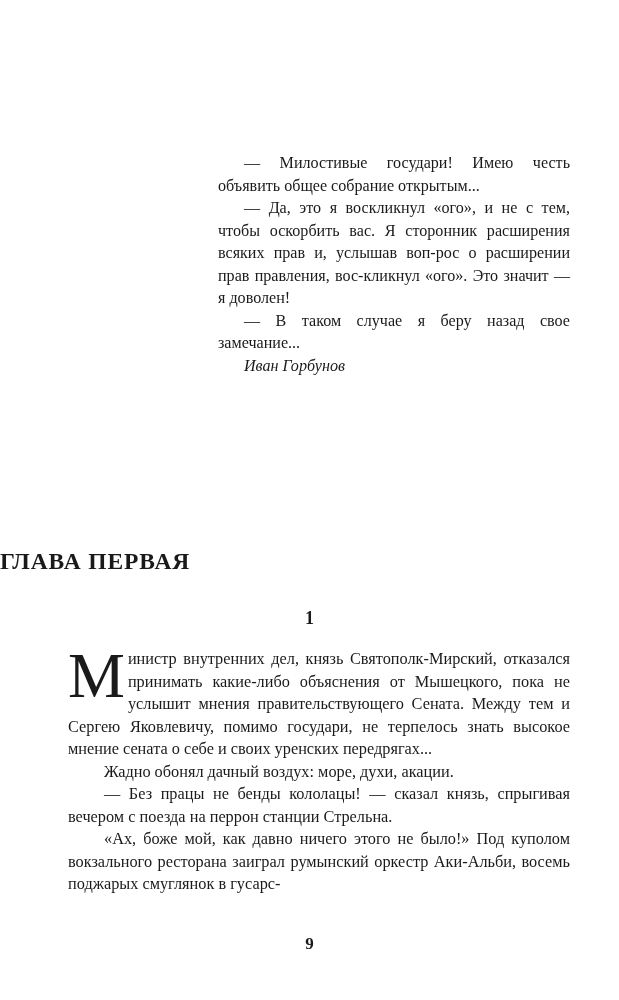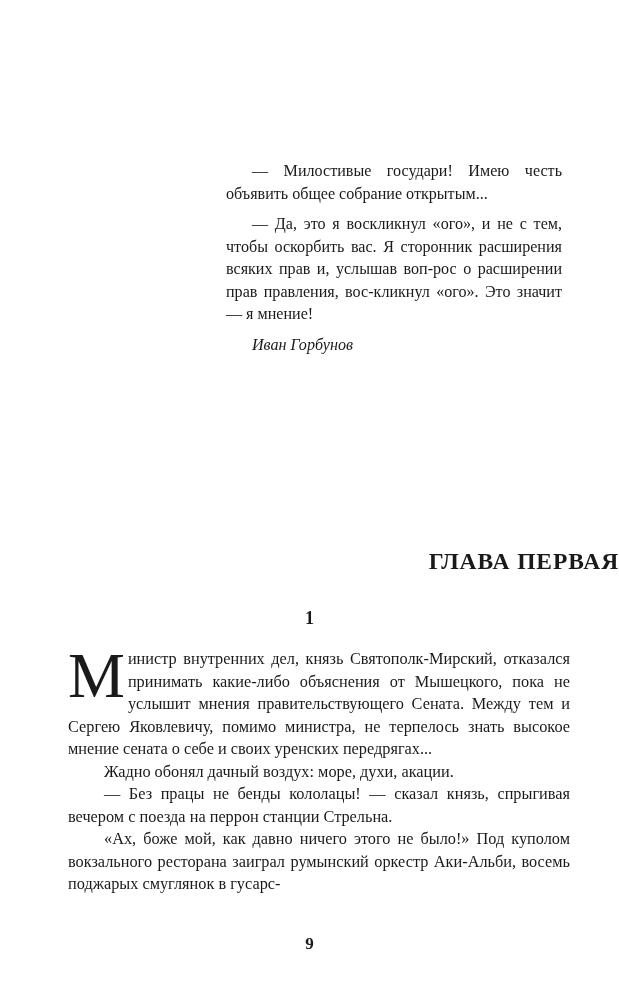"— Милостивые государи! Имею честь" .epigraph p { margin: 8px -> 0 }
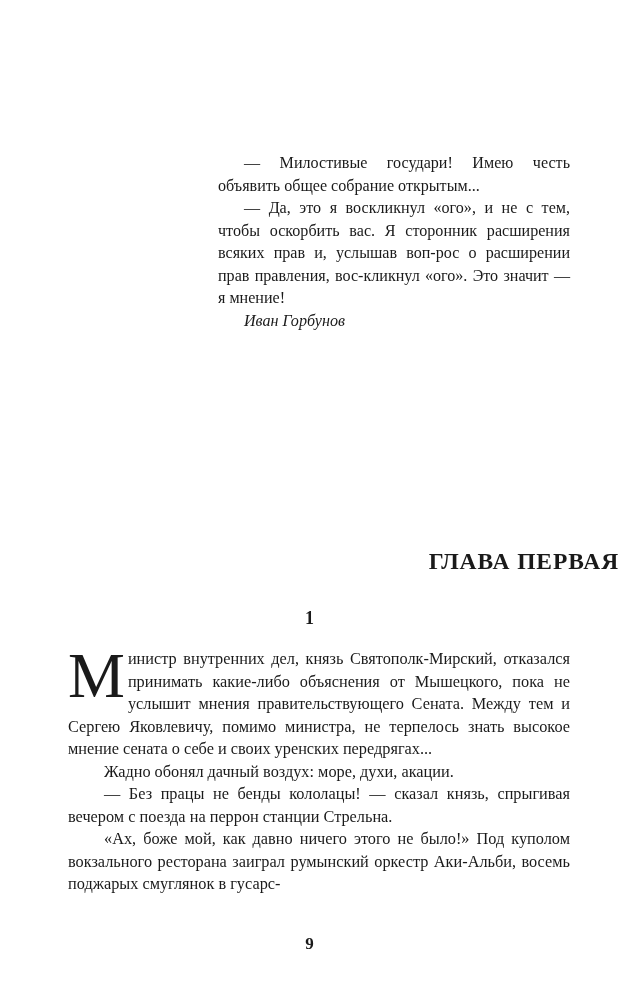"— Да, это я воскликнул" p { text: мнение -> доволен }
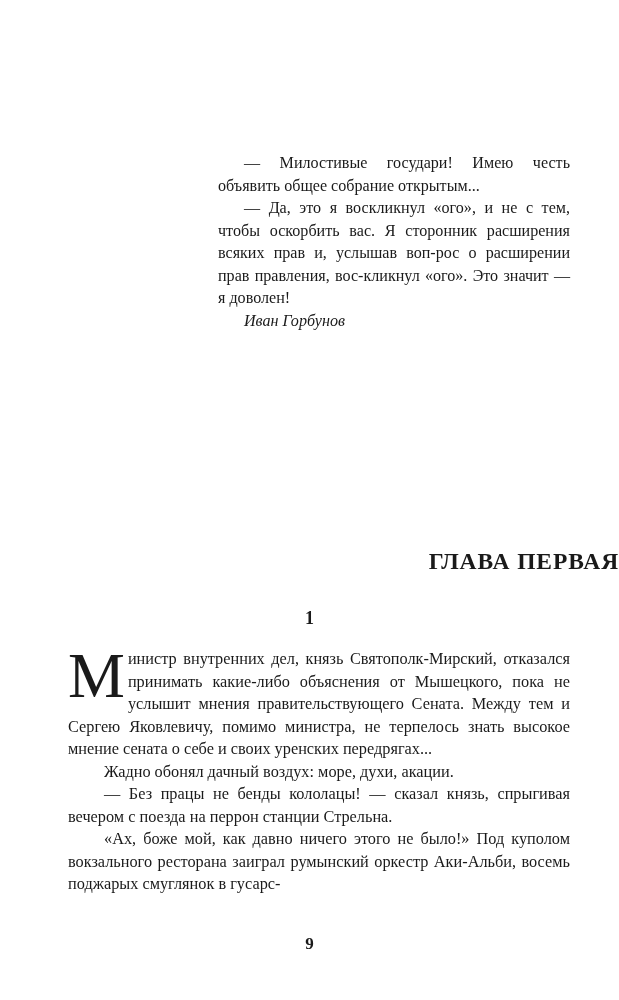"— В таком случае я" p { html: none -> <p>— В таком случае я беру назад свое замечание...</p> }
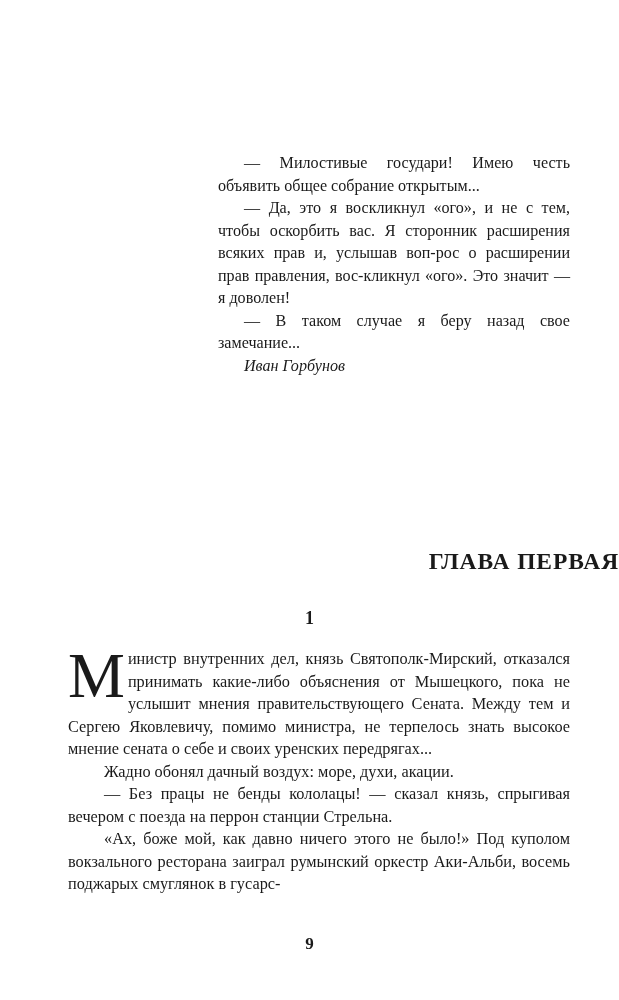"ГЛАВА ПЕРВАЯ" .chapter-title { text-align: right -> left }
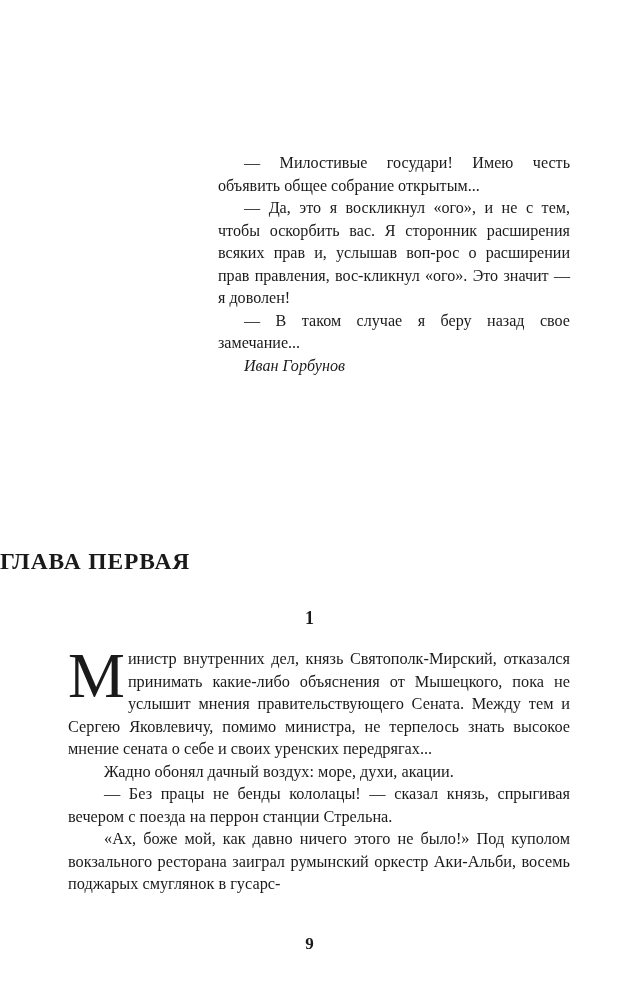"инистр внутренних дел, князь" span { text: министра -> государи }
